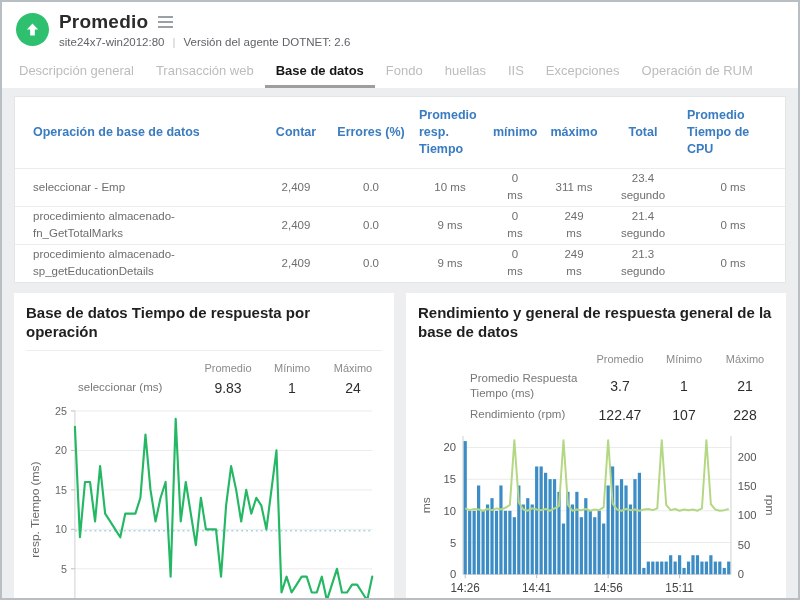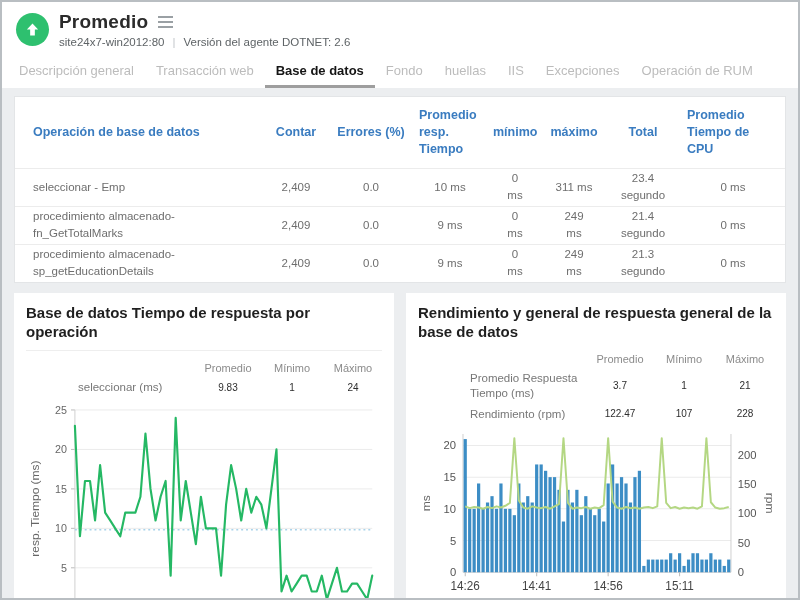"9.83" .stats .sval { font-size: 10px -> 14px }
